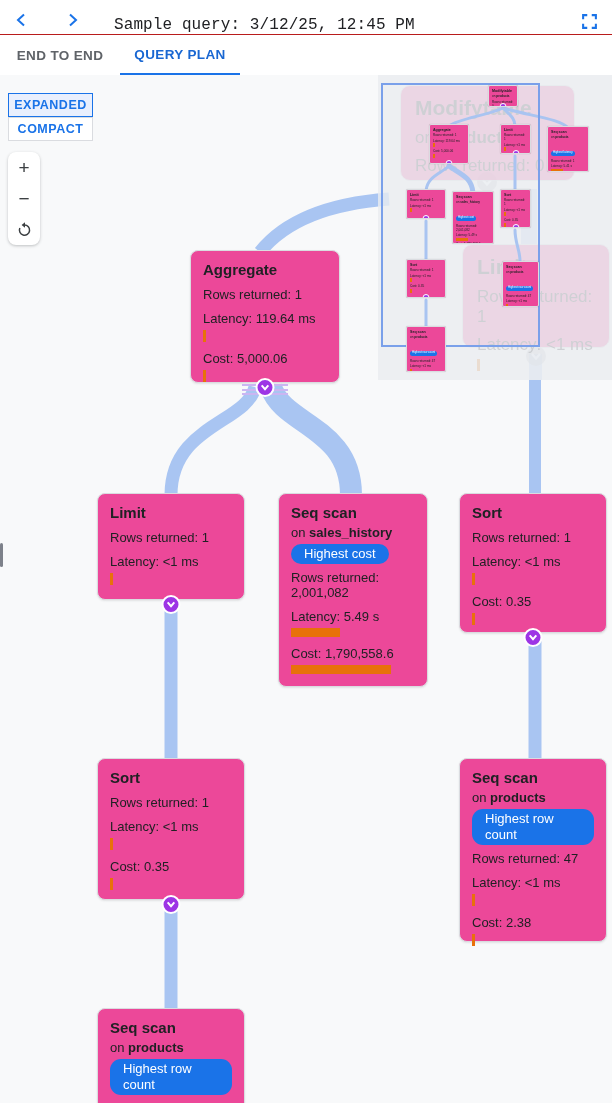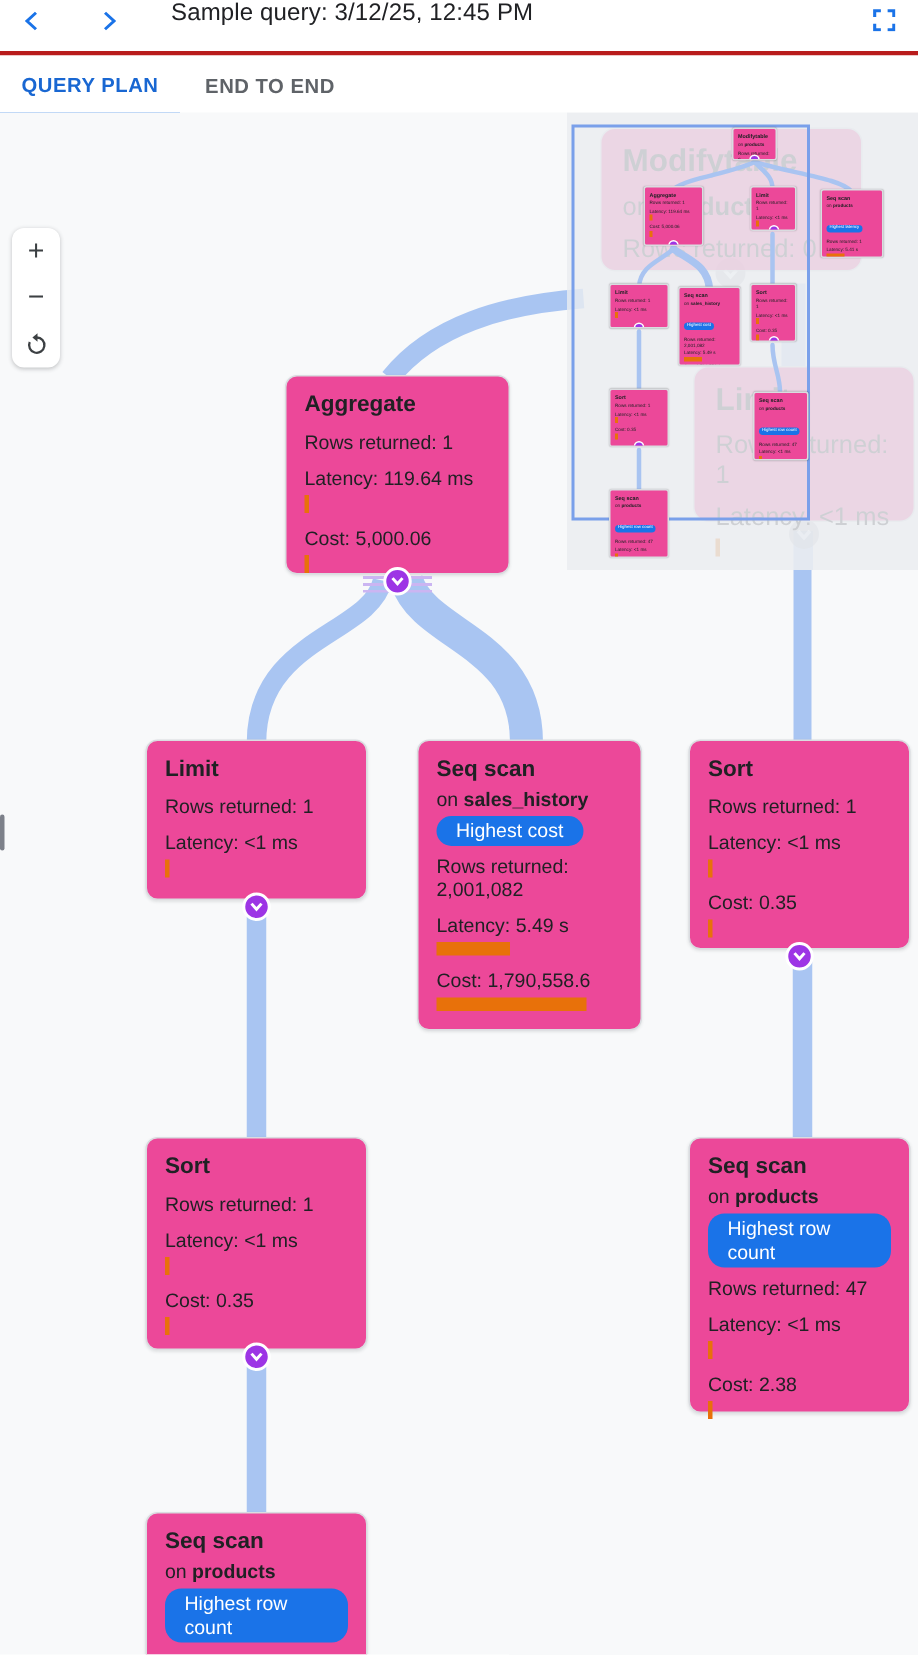"Sample query: 3/12/25, 12:45 PM" .hdr { align-items: flex-start -> flex-end; border-bottom: 3px solid #b91c1c -> 1px solid #b91c1c; font-family: none -> Liberation Mono, monospace }
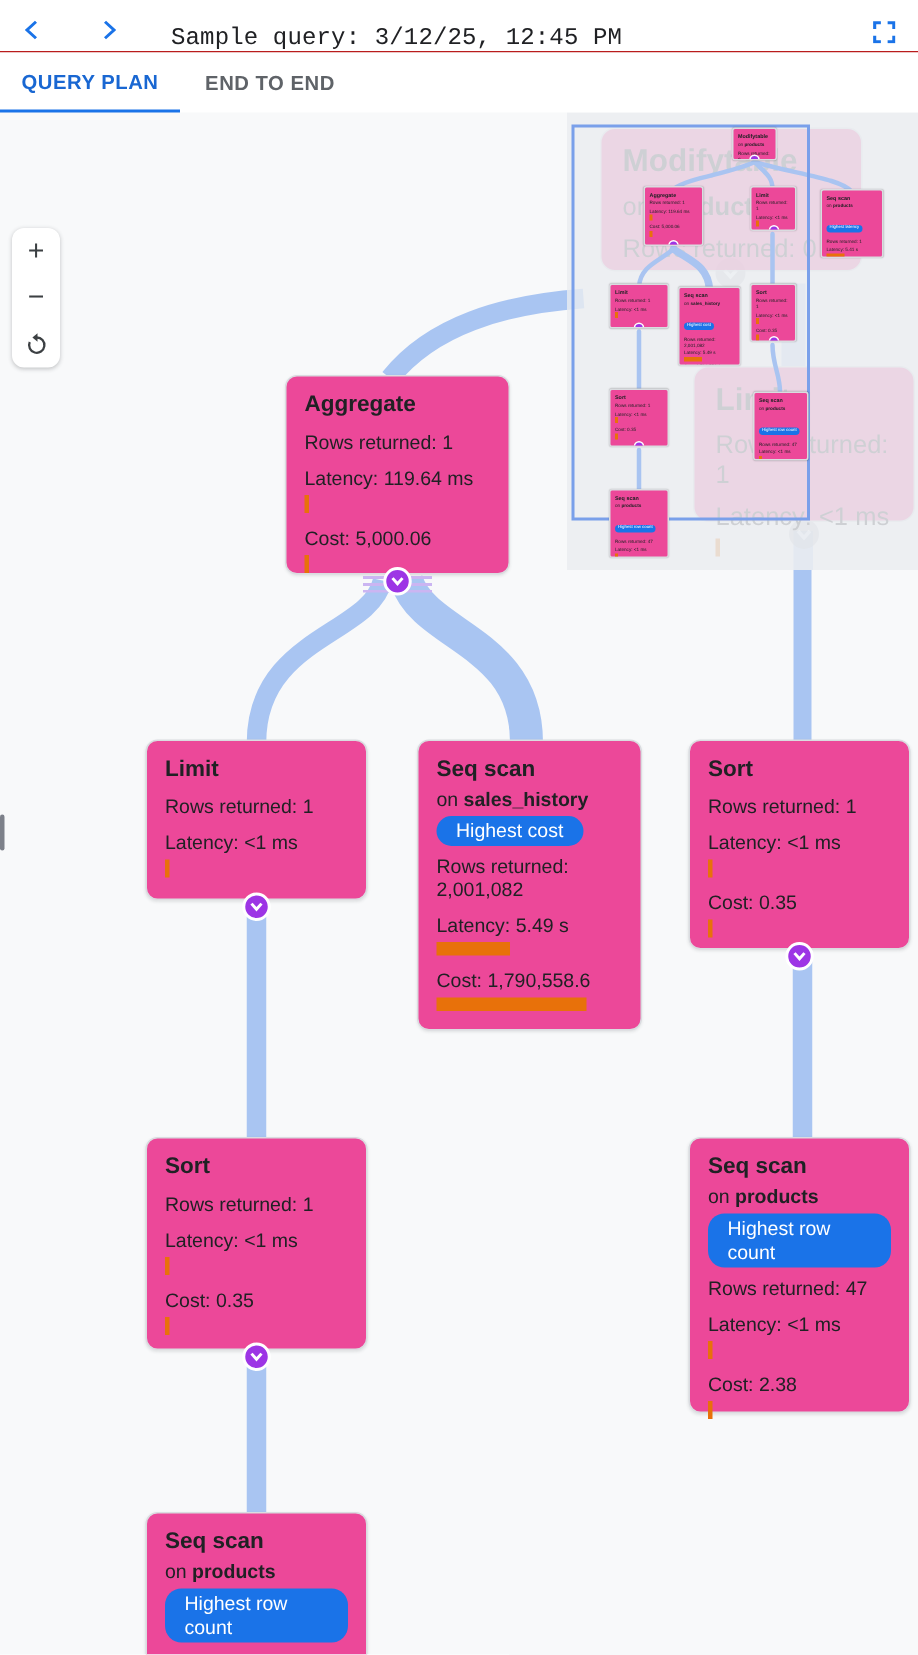"QUERY PLAN" div.tab { order: before "END TO END" -> after "END TO END" }
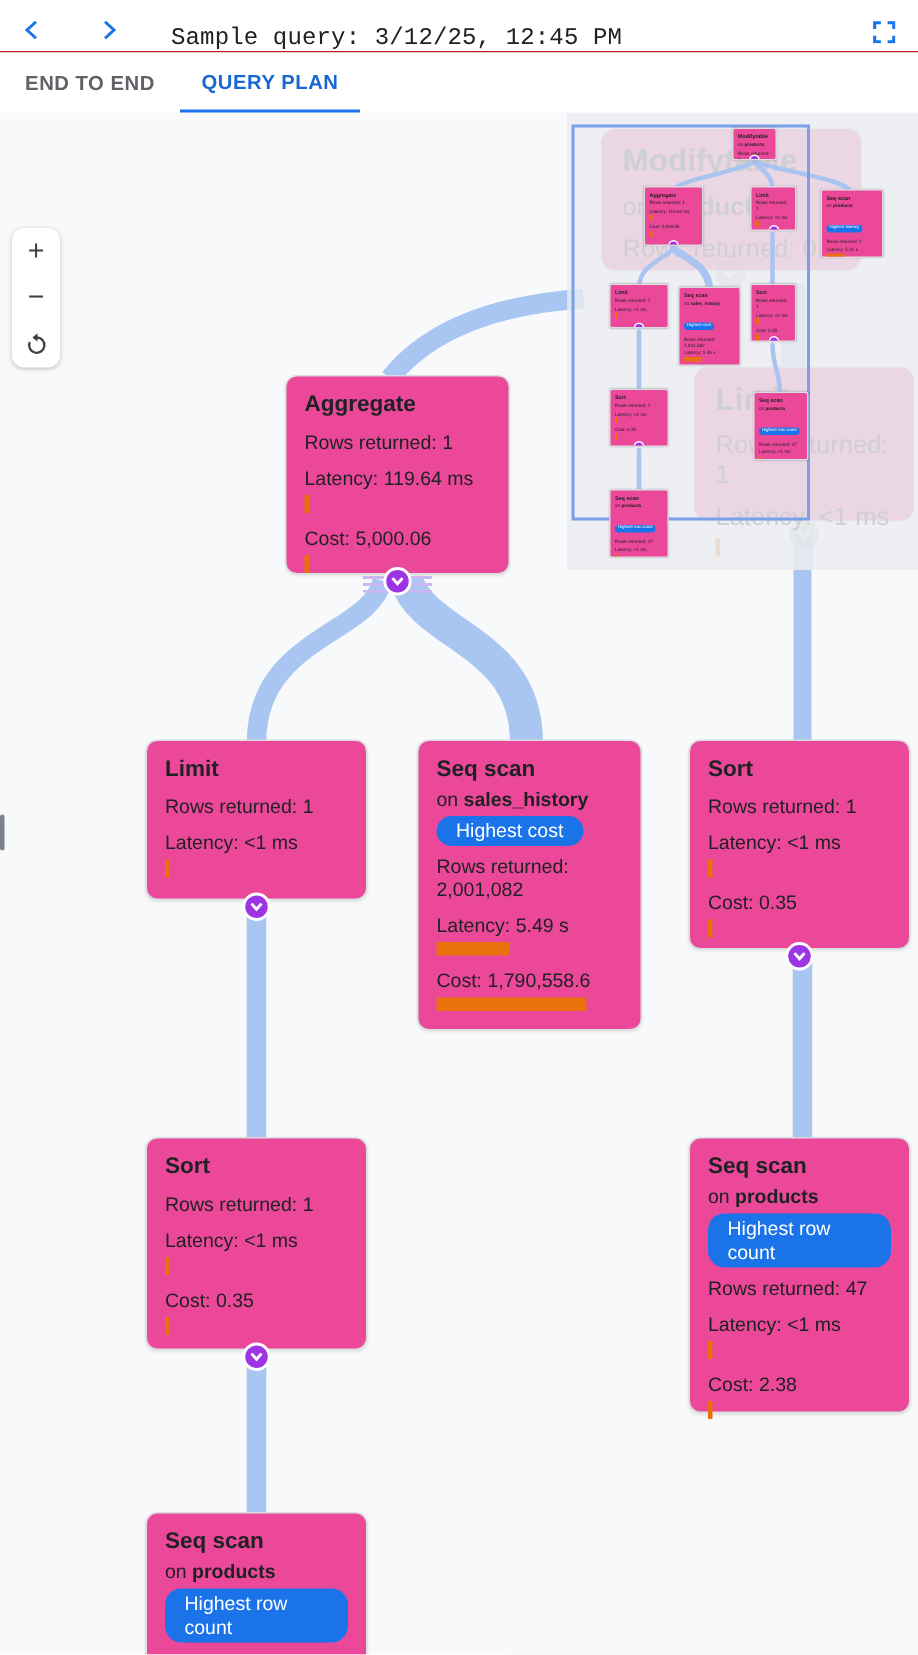"EXPANDED" div.toggle { html: none -> <div> <div>EXPANDED</div> <div>COMPACT</div> </div> }
